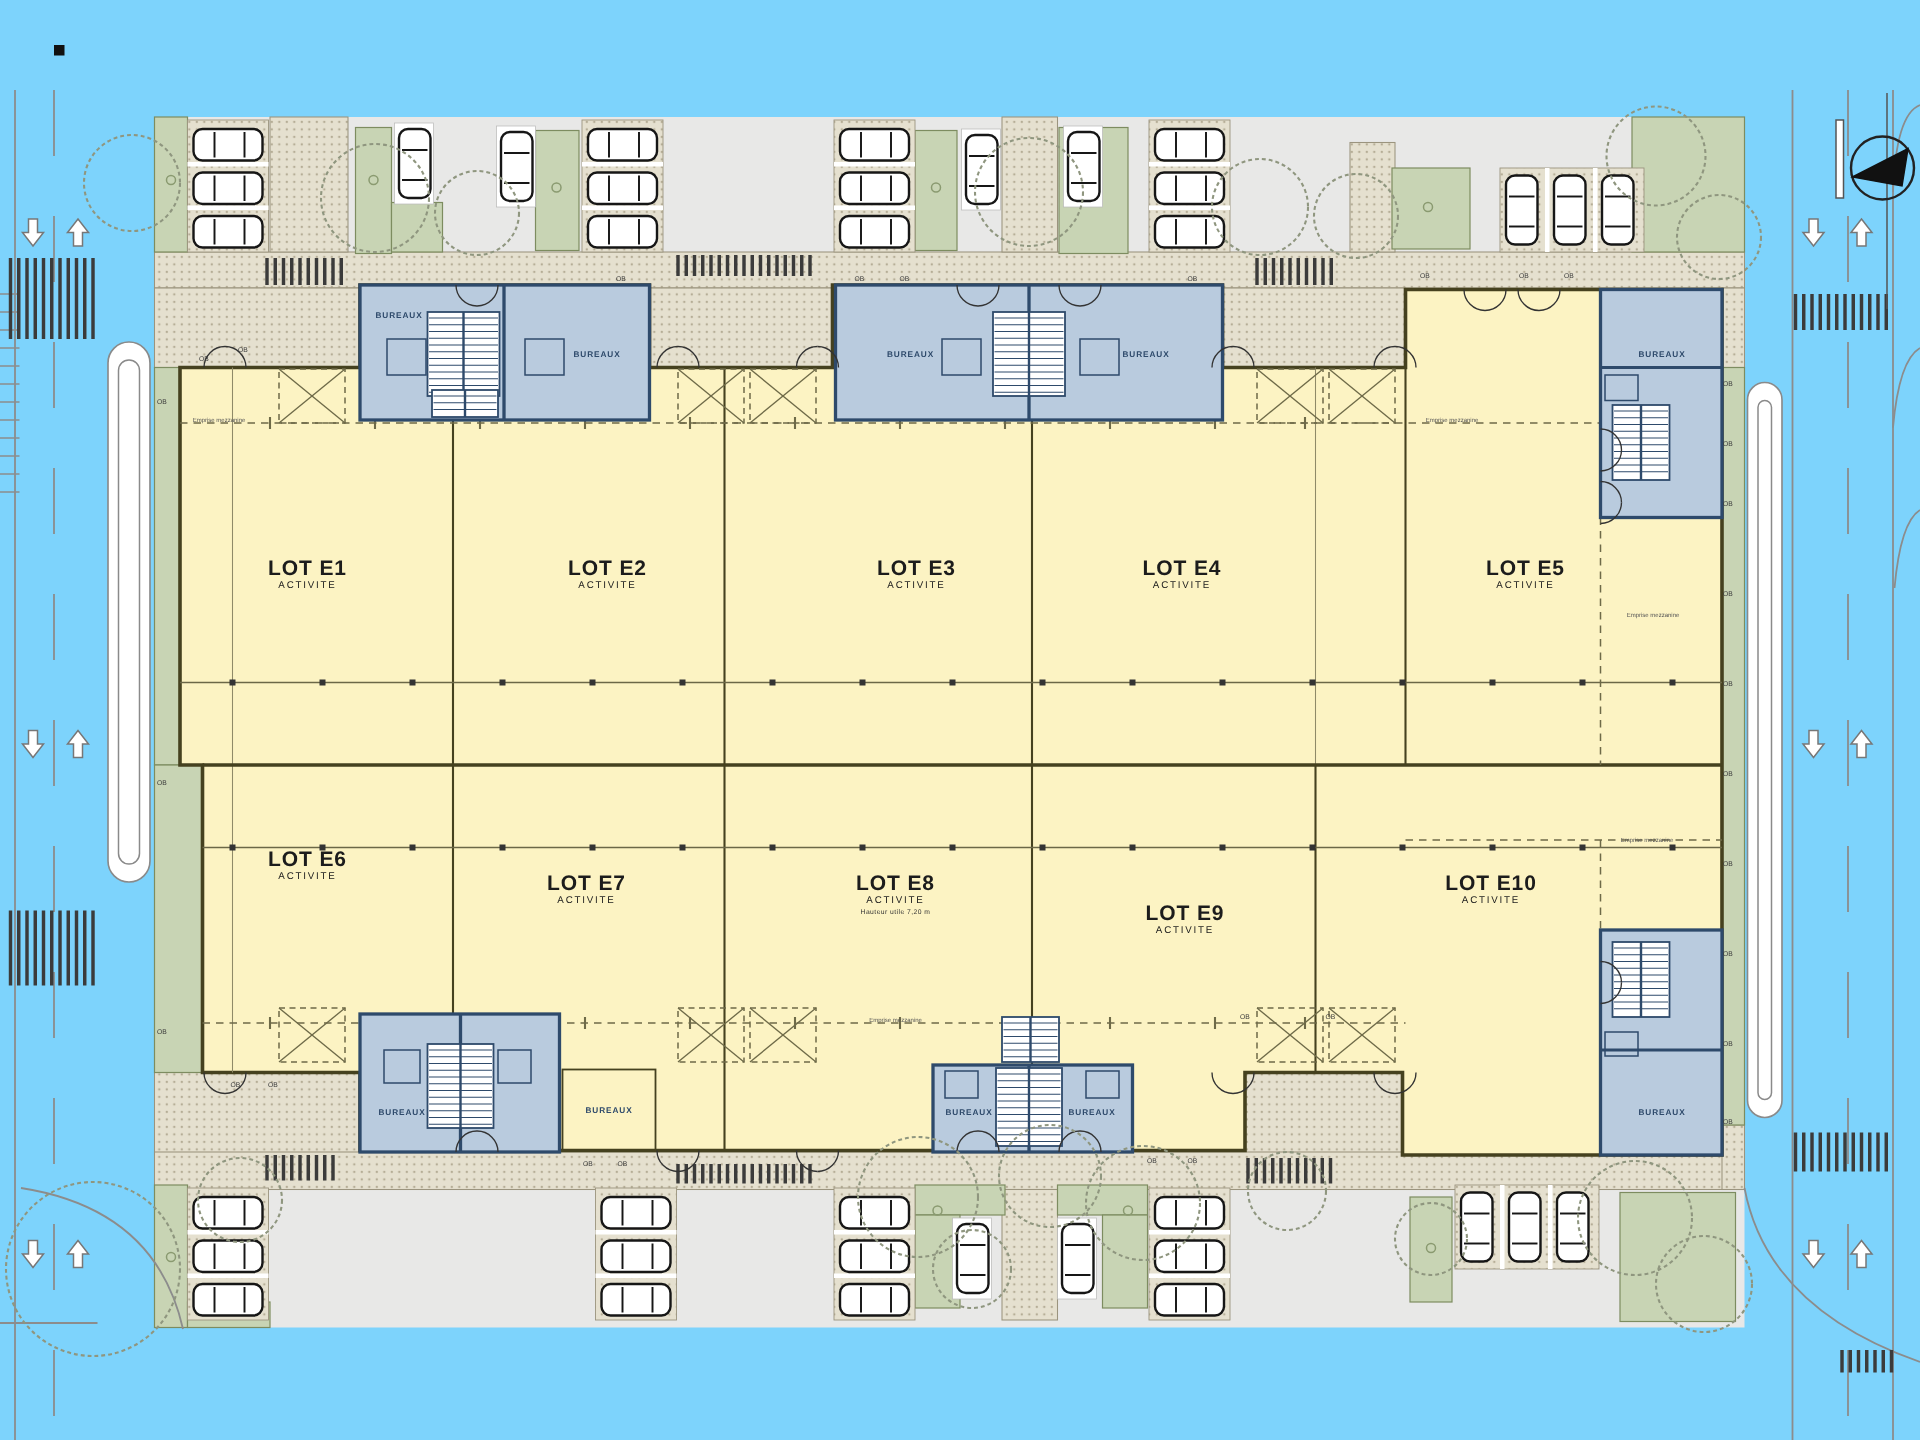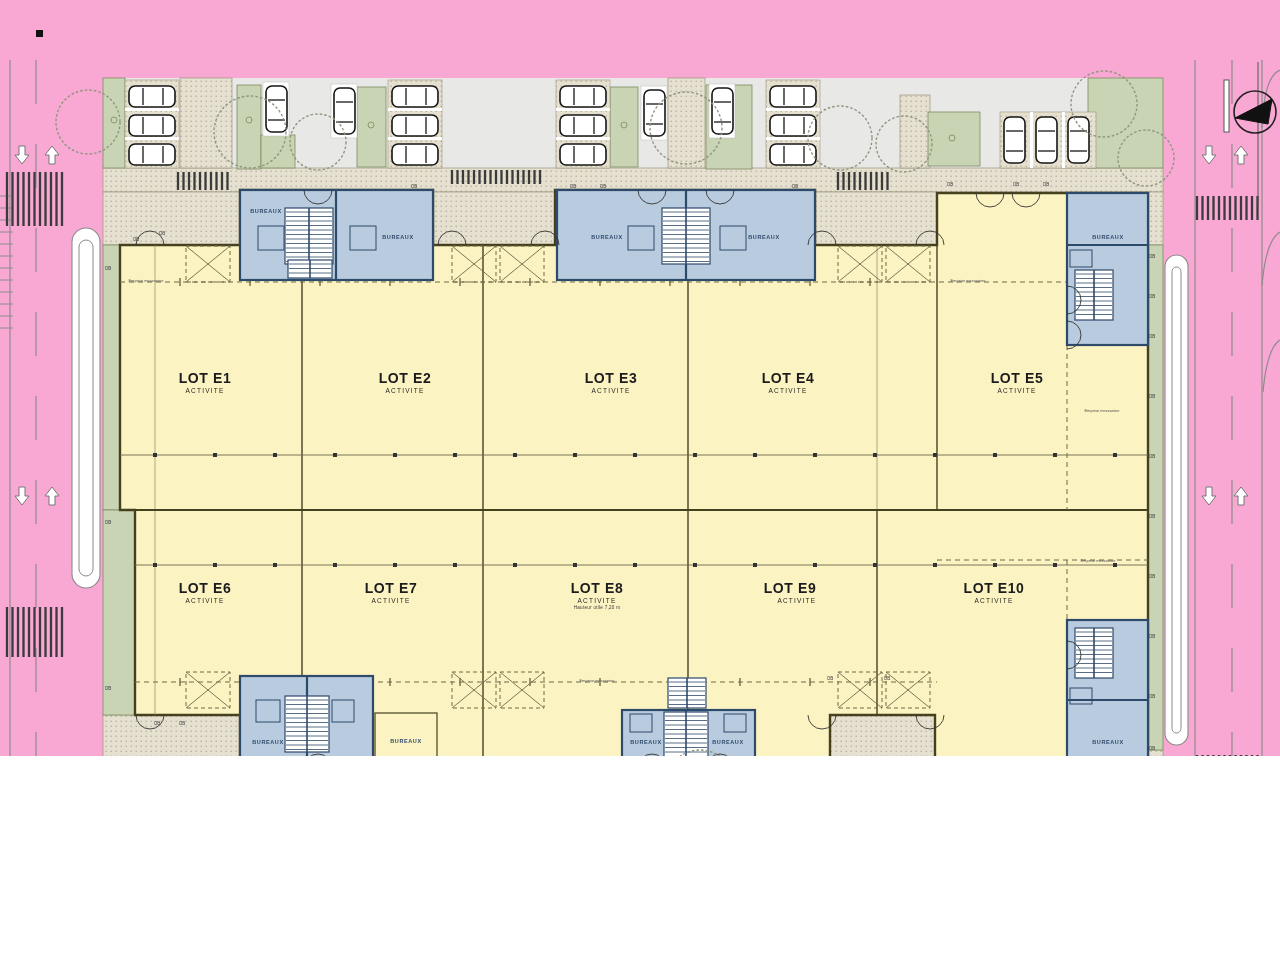"LOT E1" #stage { background: #f9a8d4 -> #7dd3fc; height: 756px -> 960px }
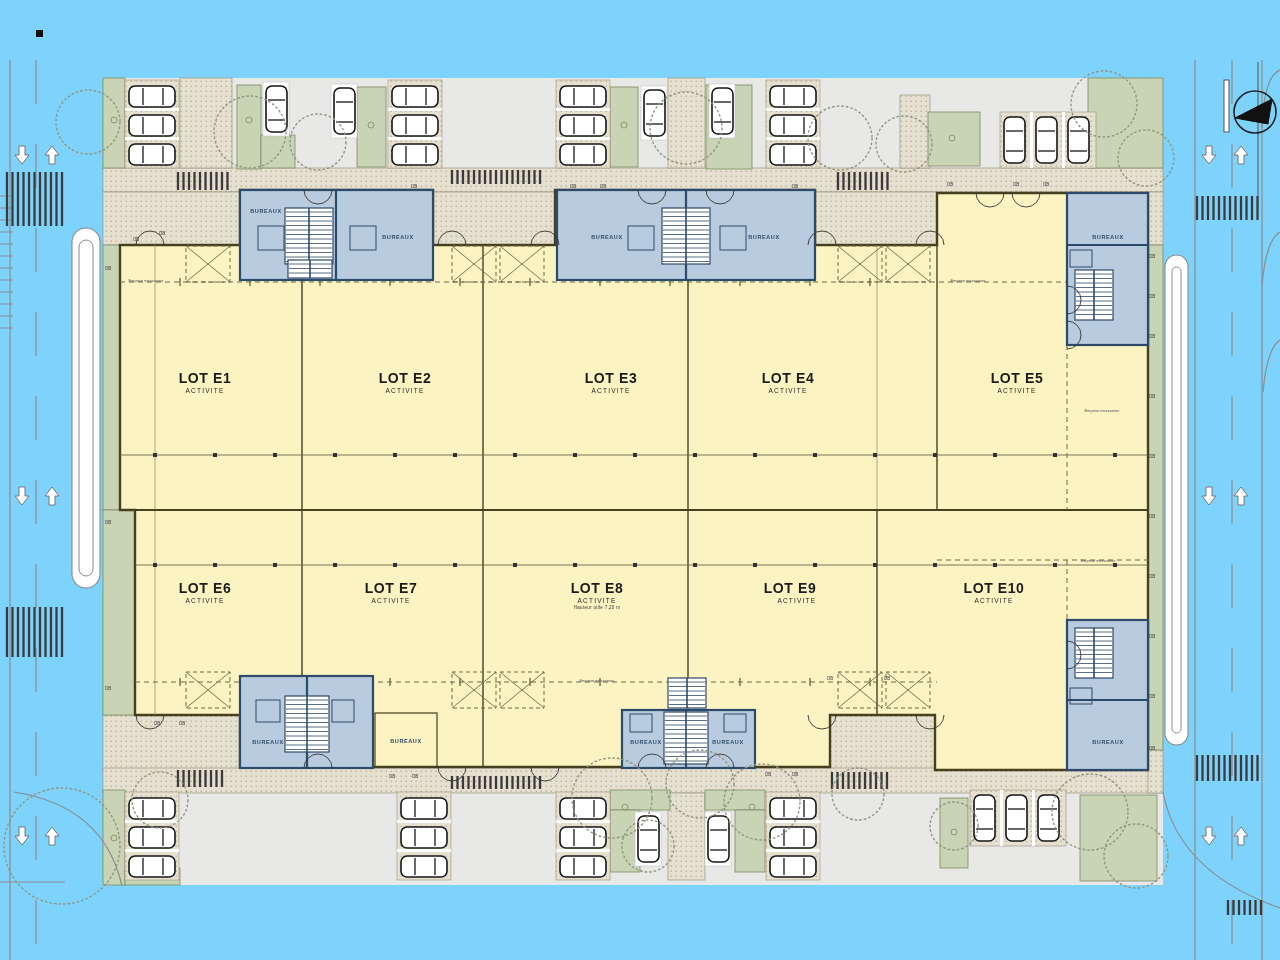"LOT E6" div.lot-label { top: 580px -> 564px }
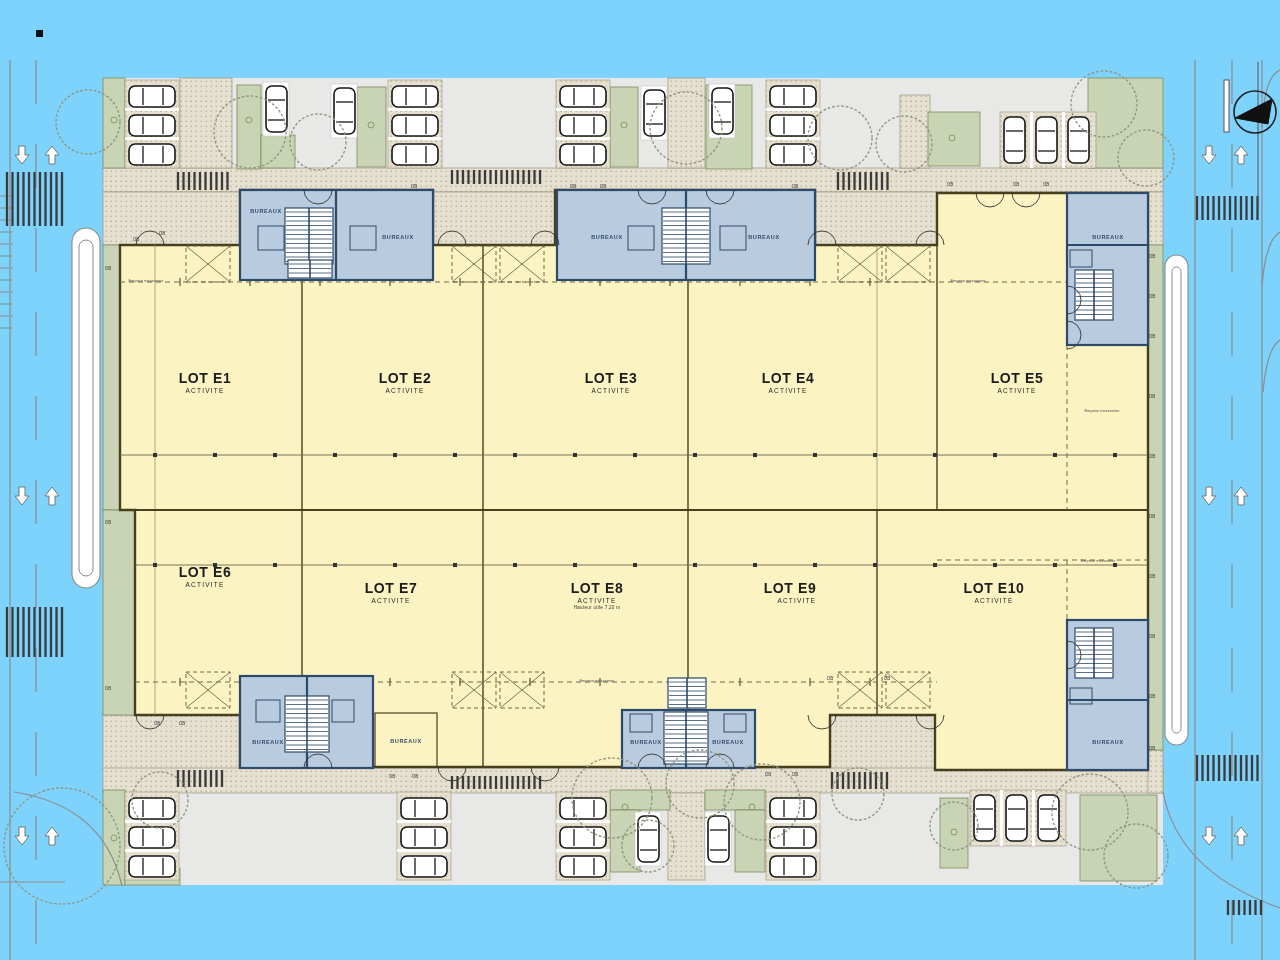"LOT E9" div.lot-label { text-align: right -> none; top: 580px -> 600px }
